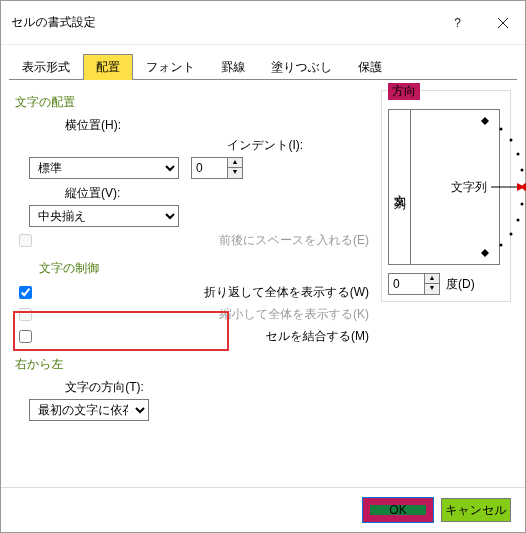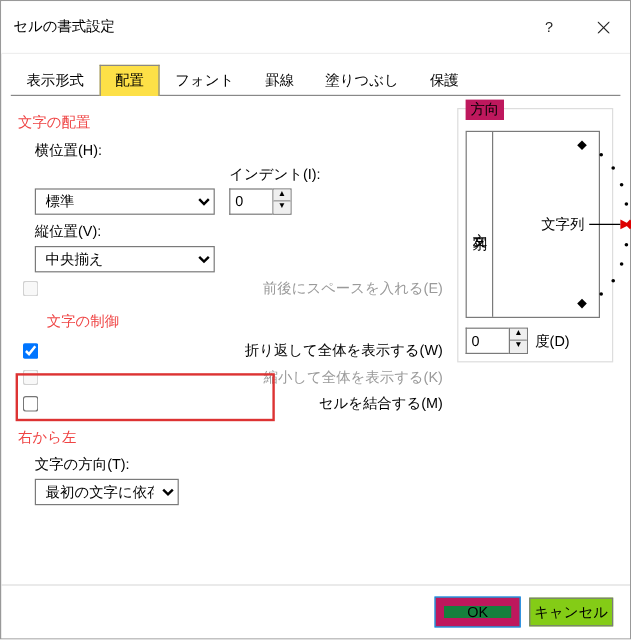"文字の配置" .fieldset-label { color: #ef4444 -> #4d7c0f }
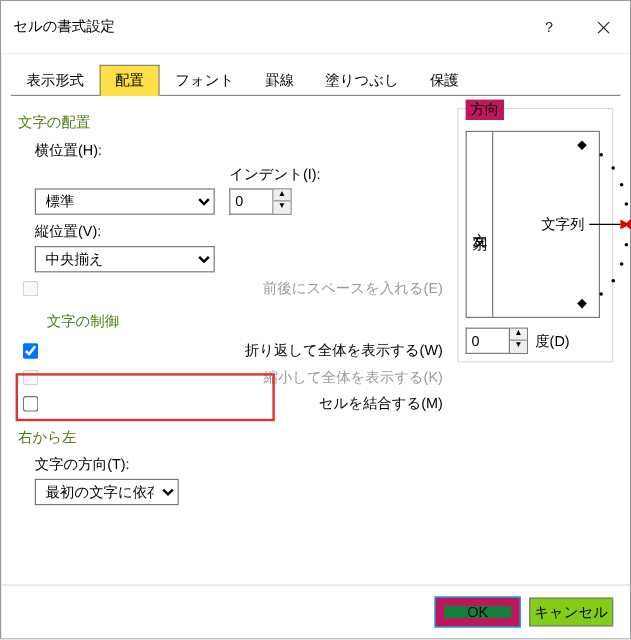"横位置(H):" .lbl { margin-left: none -> 36px }
